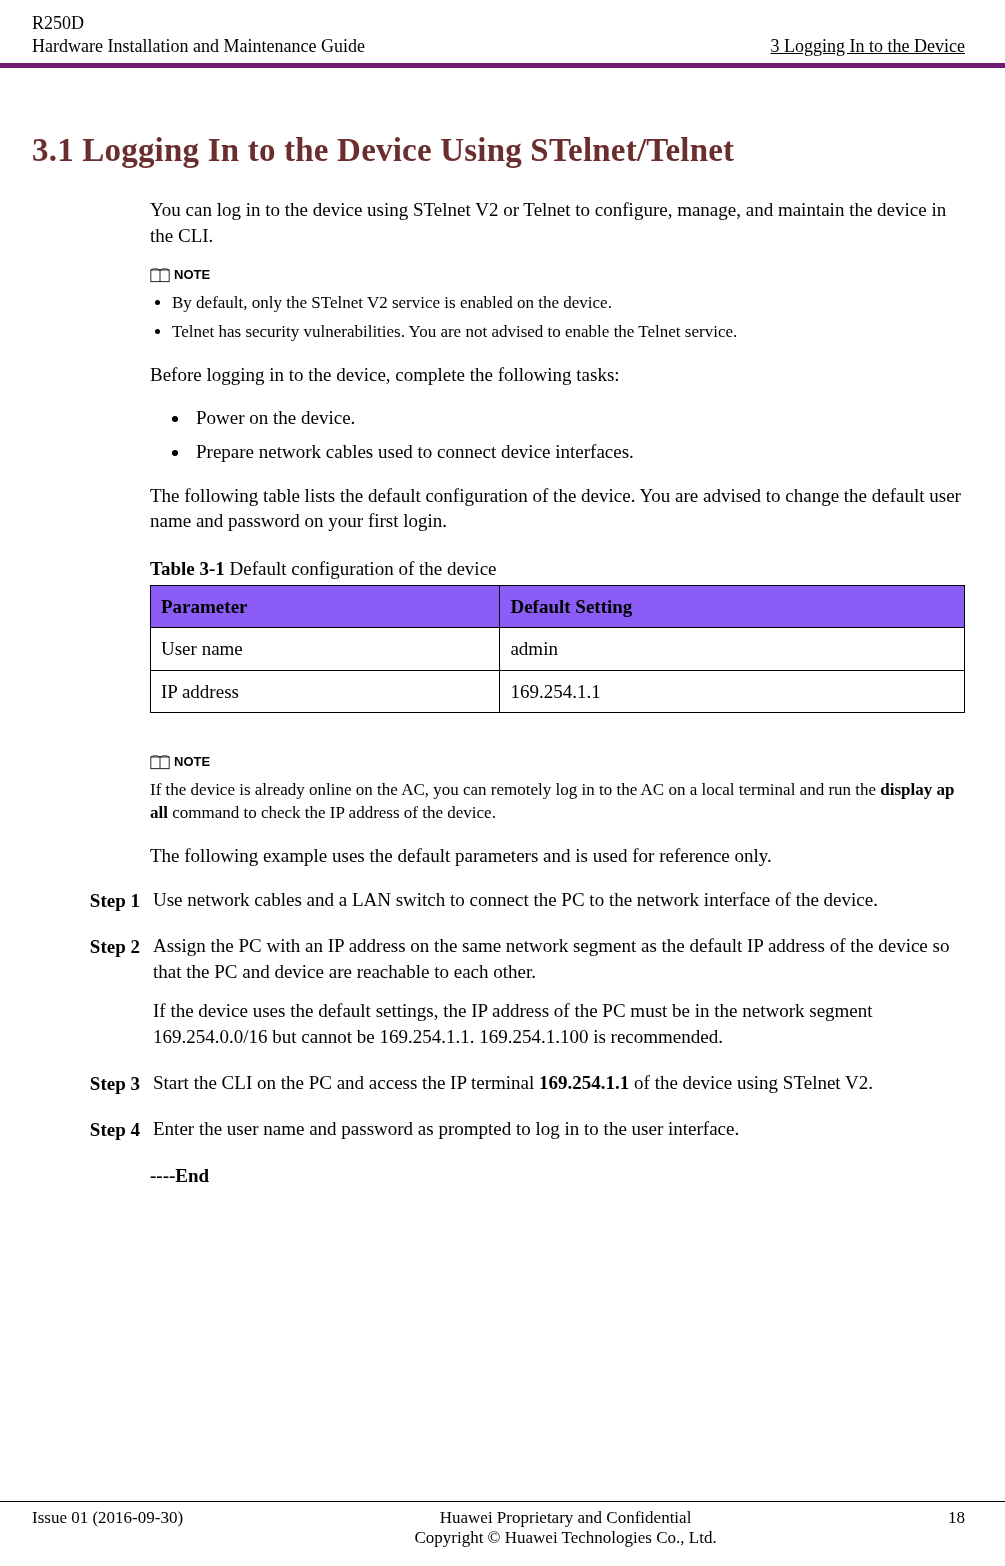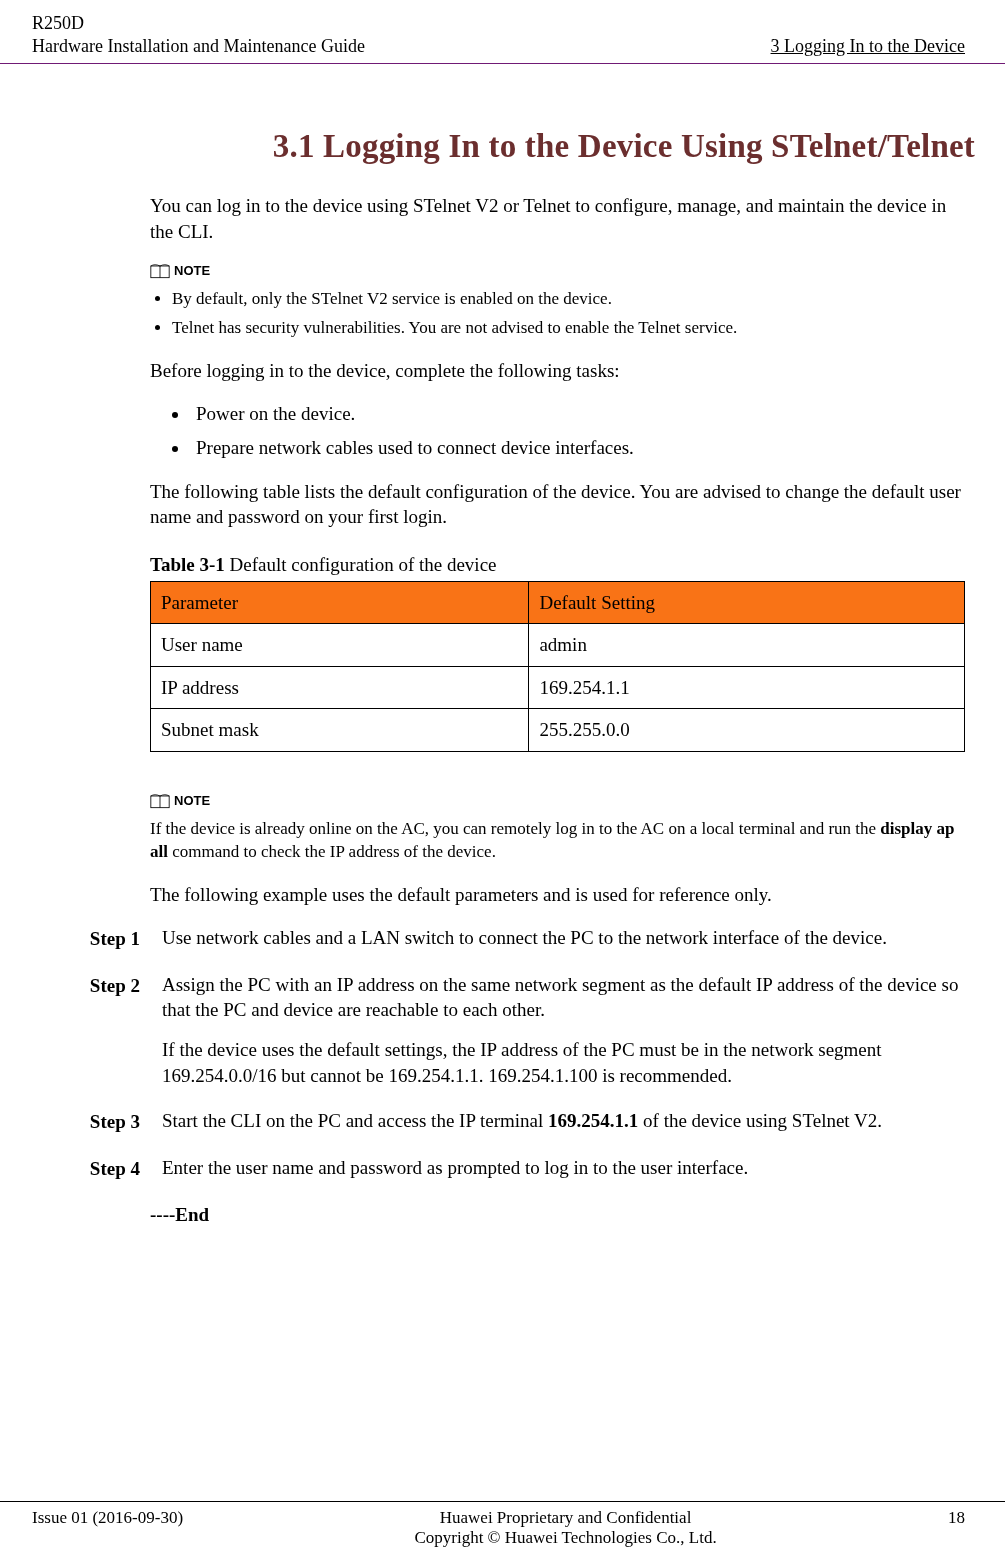"R250D" .header { border-bottom: 1px solid #701a75 -> 5px solid #701a75 }
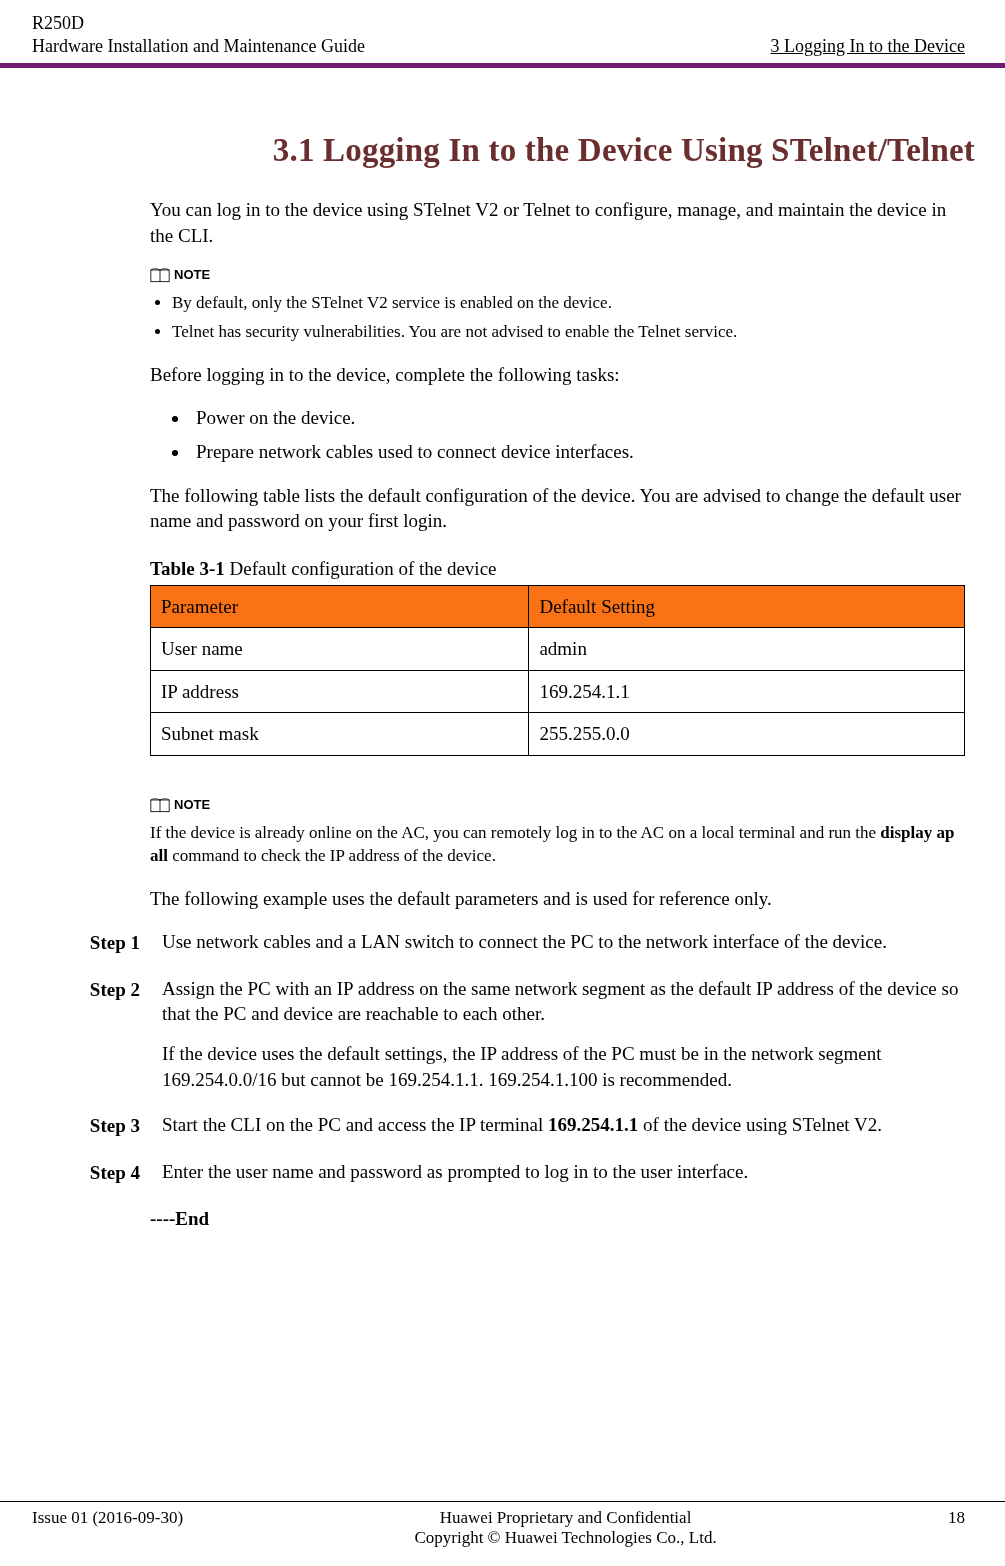"3.1 Logging In to the" .section-title { text-align: right -> none }
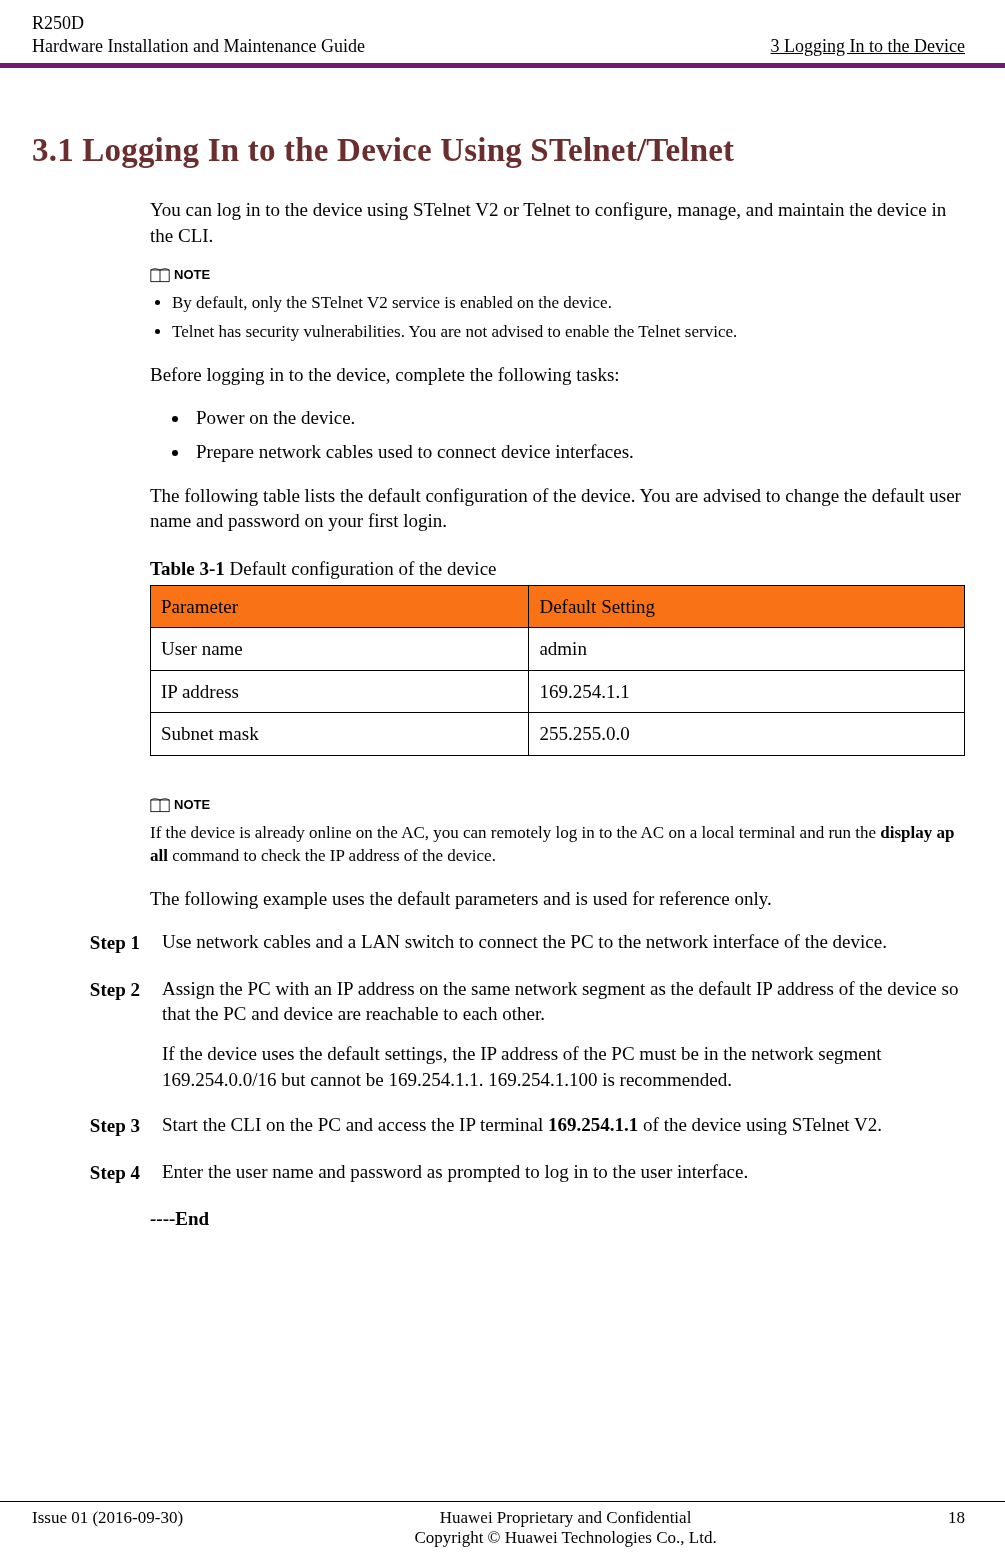"Parameter" table.config th { background: #f97316 -> #8b5cf6; font-weight: normal -> bold }
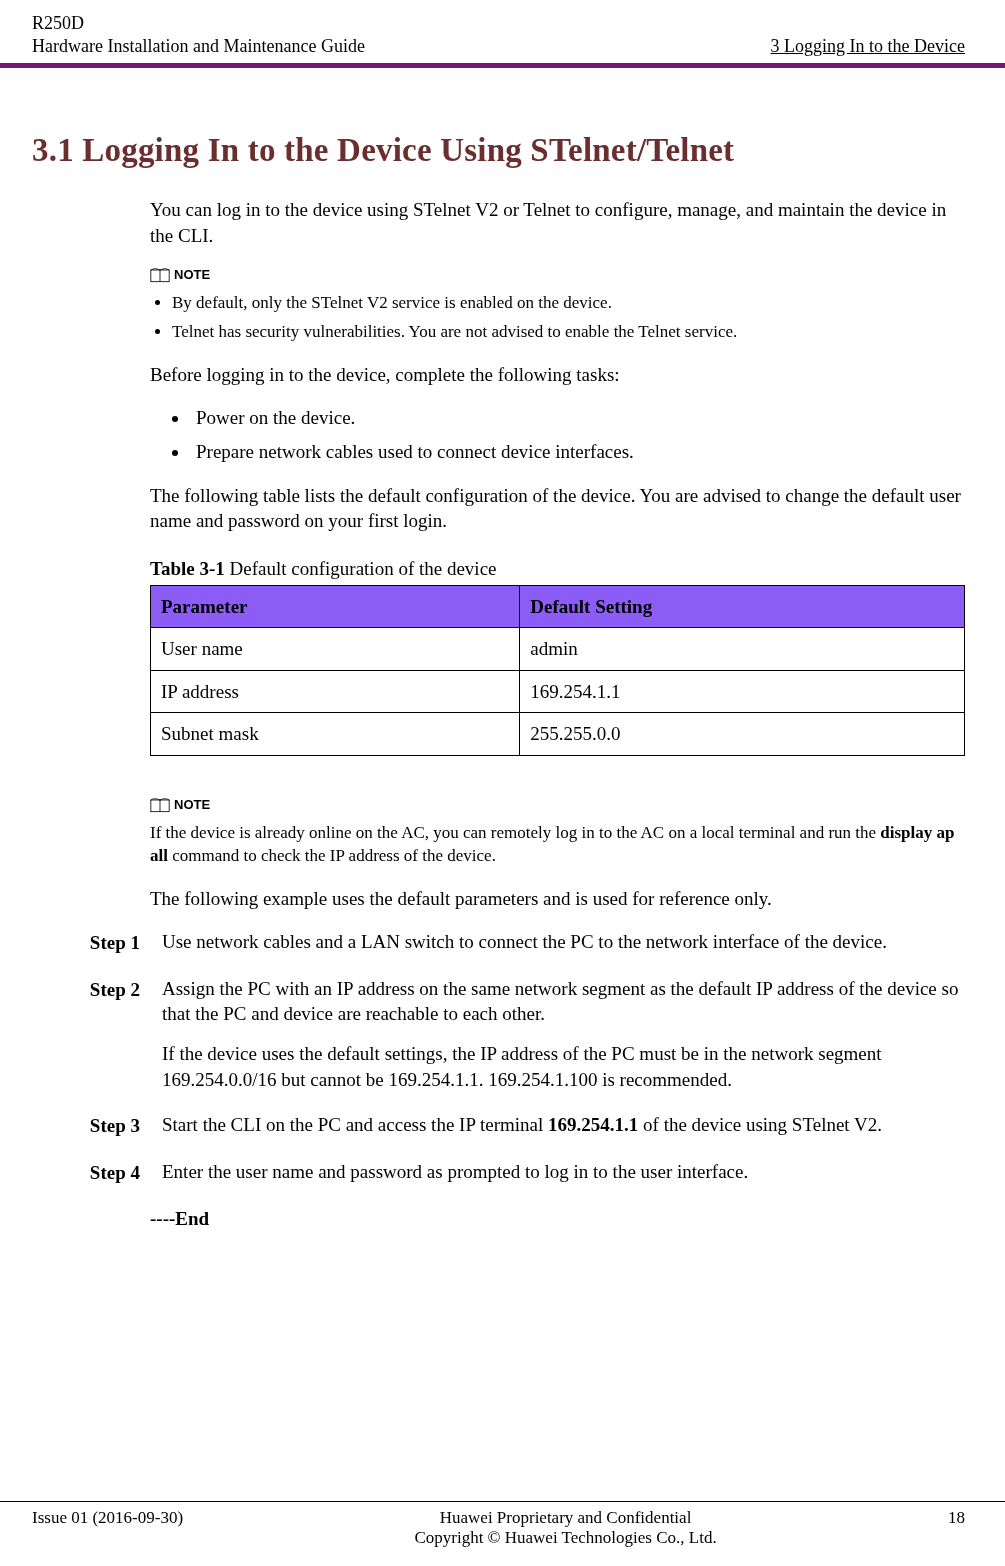"Subnet mask" tr { html: <tr> <td>Subnet mask</td> <td>255.255.0.0</td> </tr> -> none }
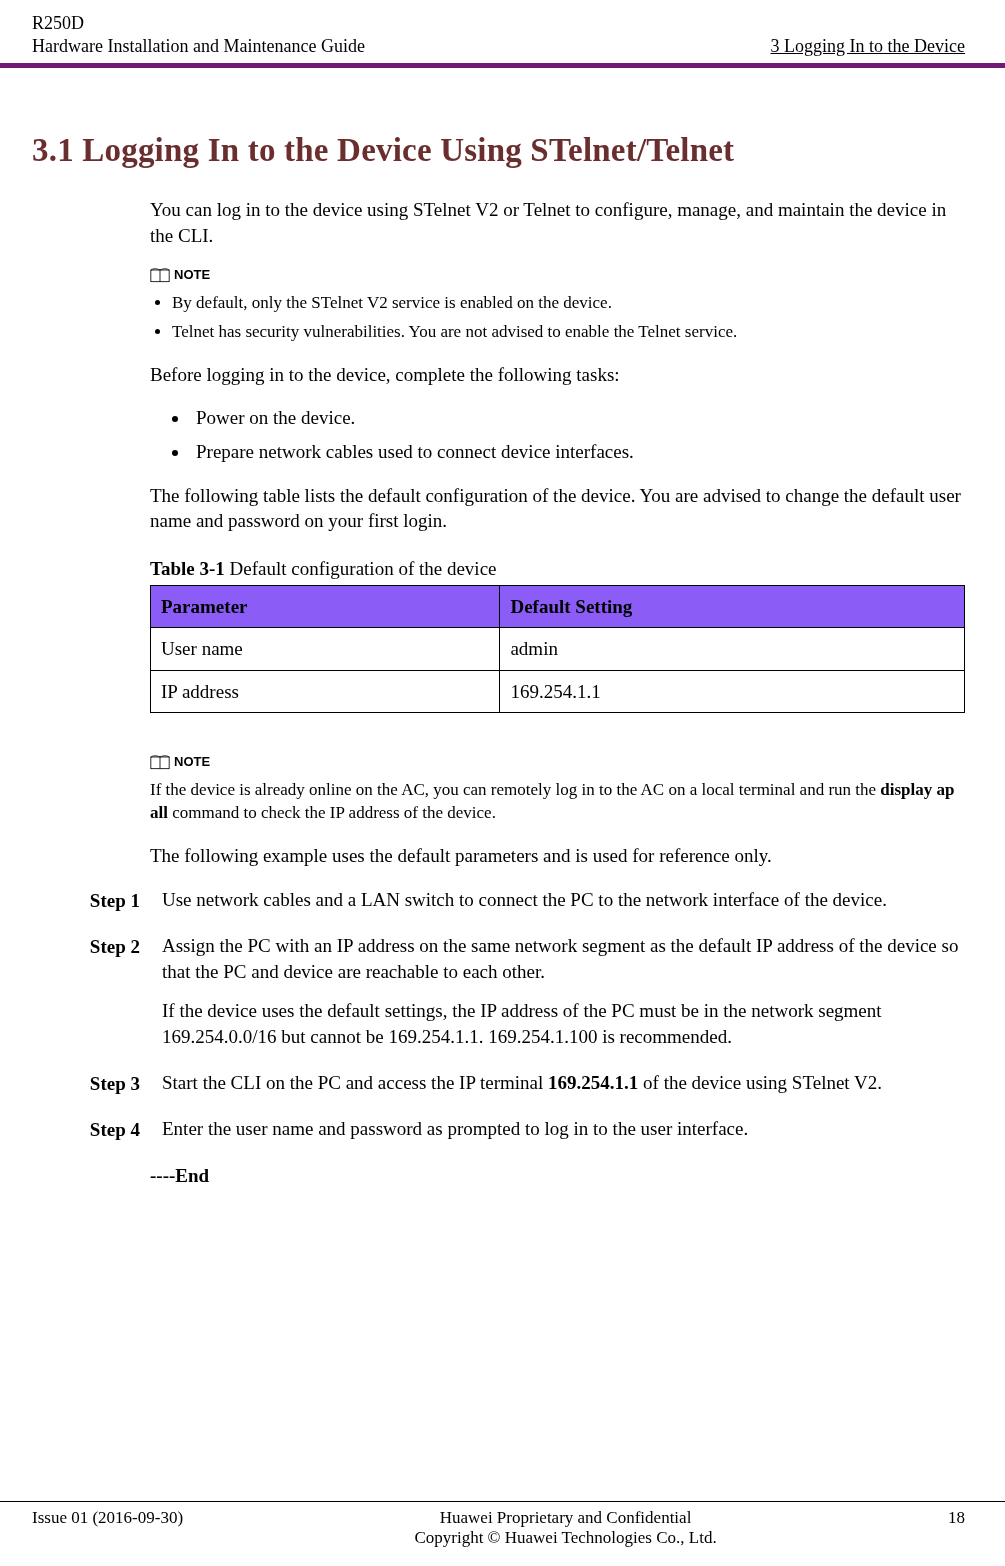"Step 1" .step { gap: 22px -> 13px }
